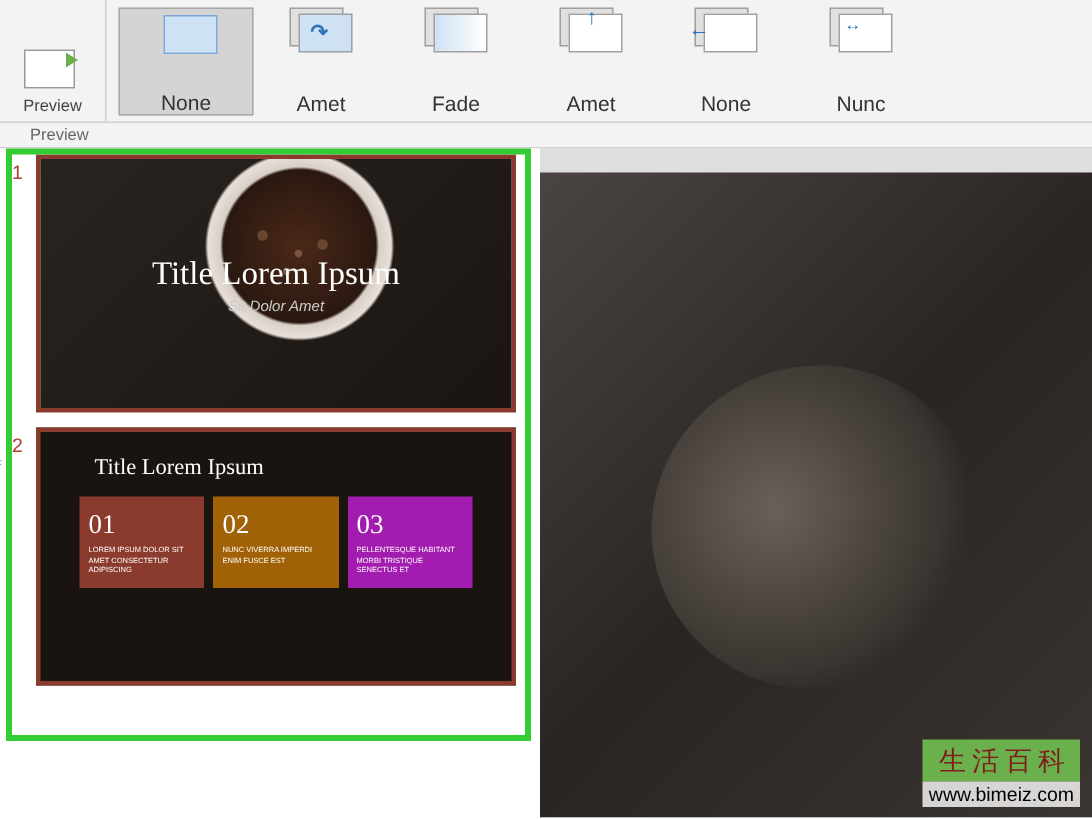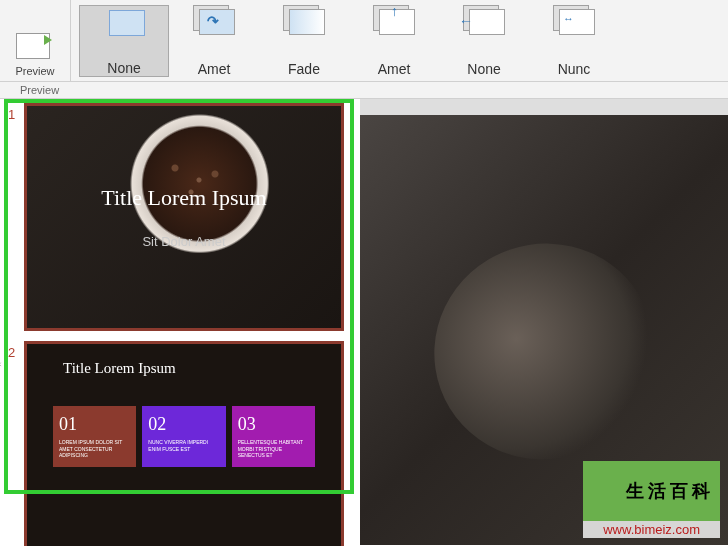"Title Lorem Ipsum" .thumb { gap: 19px -> none; height: 228px -> 172px }
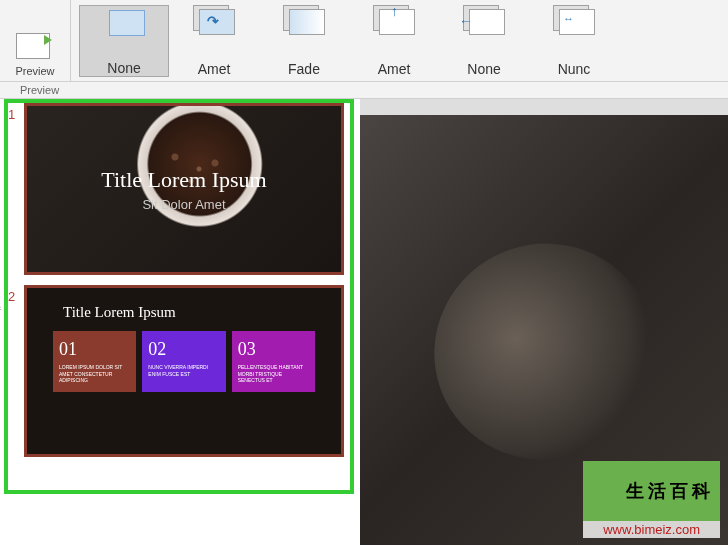"Sit Dolor Amet" .slide1-sub { font-size: 13px -> 10px; font-style: none -> italic }
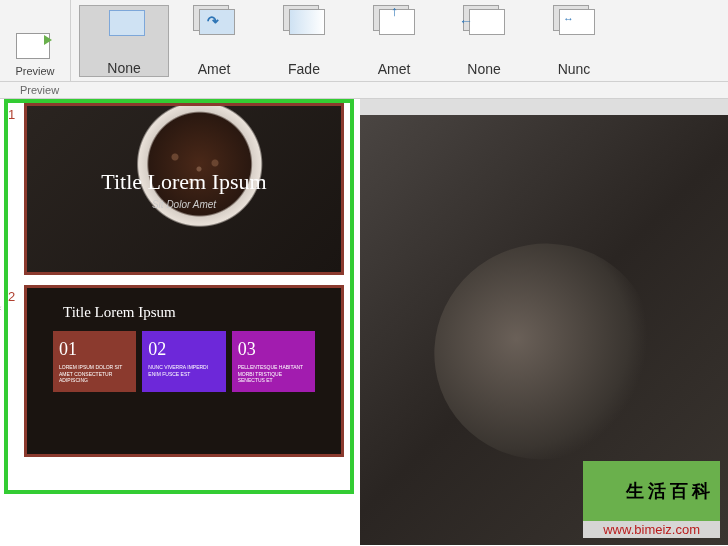"02" .box.b2 { background: #6d28d9 -> #a16207 }
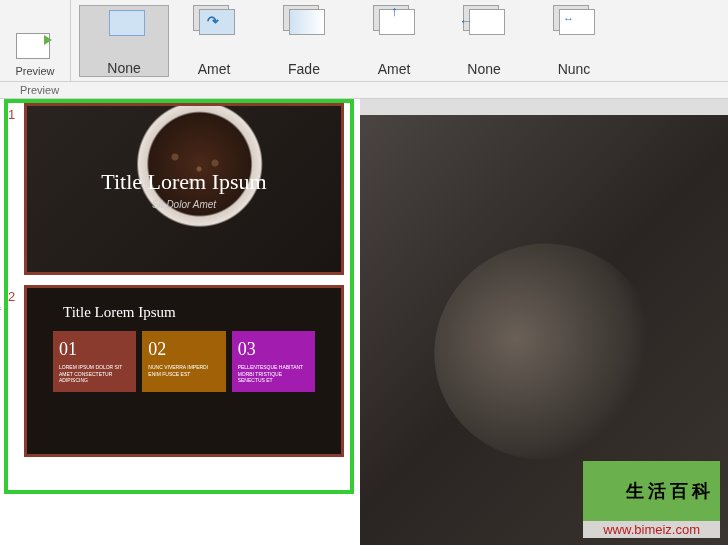"生活百科" .wm-cn { color: #000000 -> #7f1d1d; font-weight: bold -> normal; padding: 18px 6px -> 2px 6px }
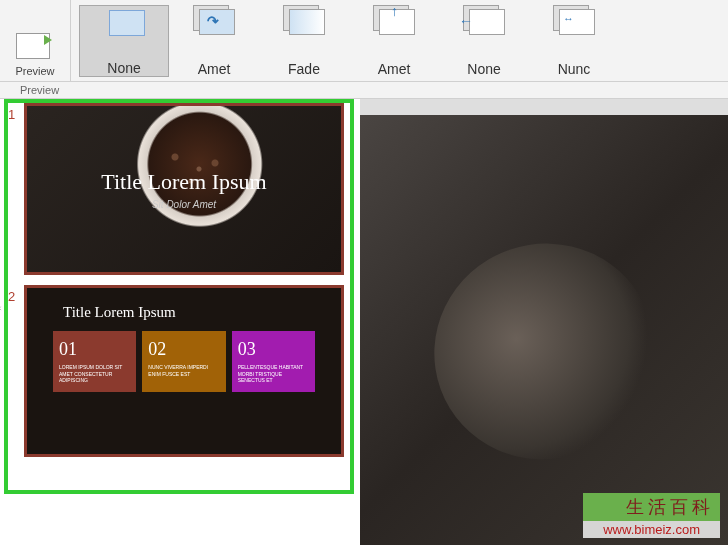"www.bimeiz.com" .wm-url { color: #b91c1c -> #000000; padding: 1px 20px -> 1px 4px }
